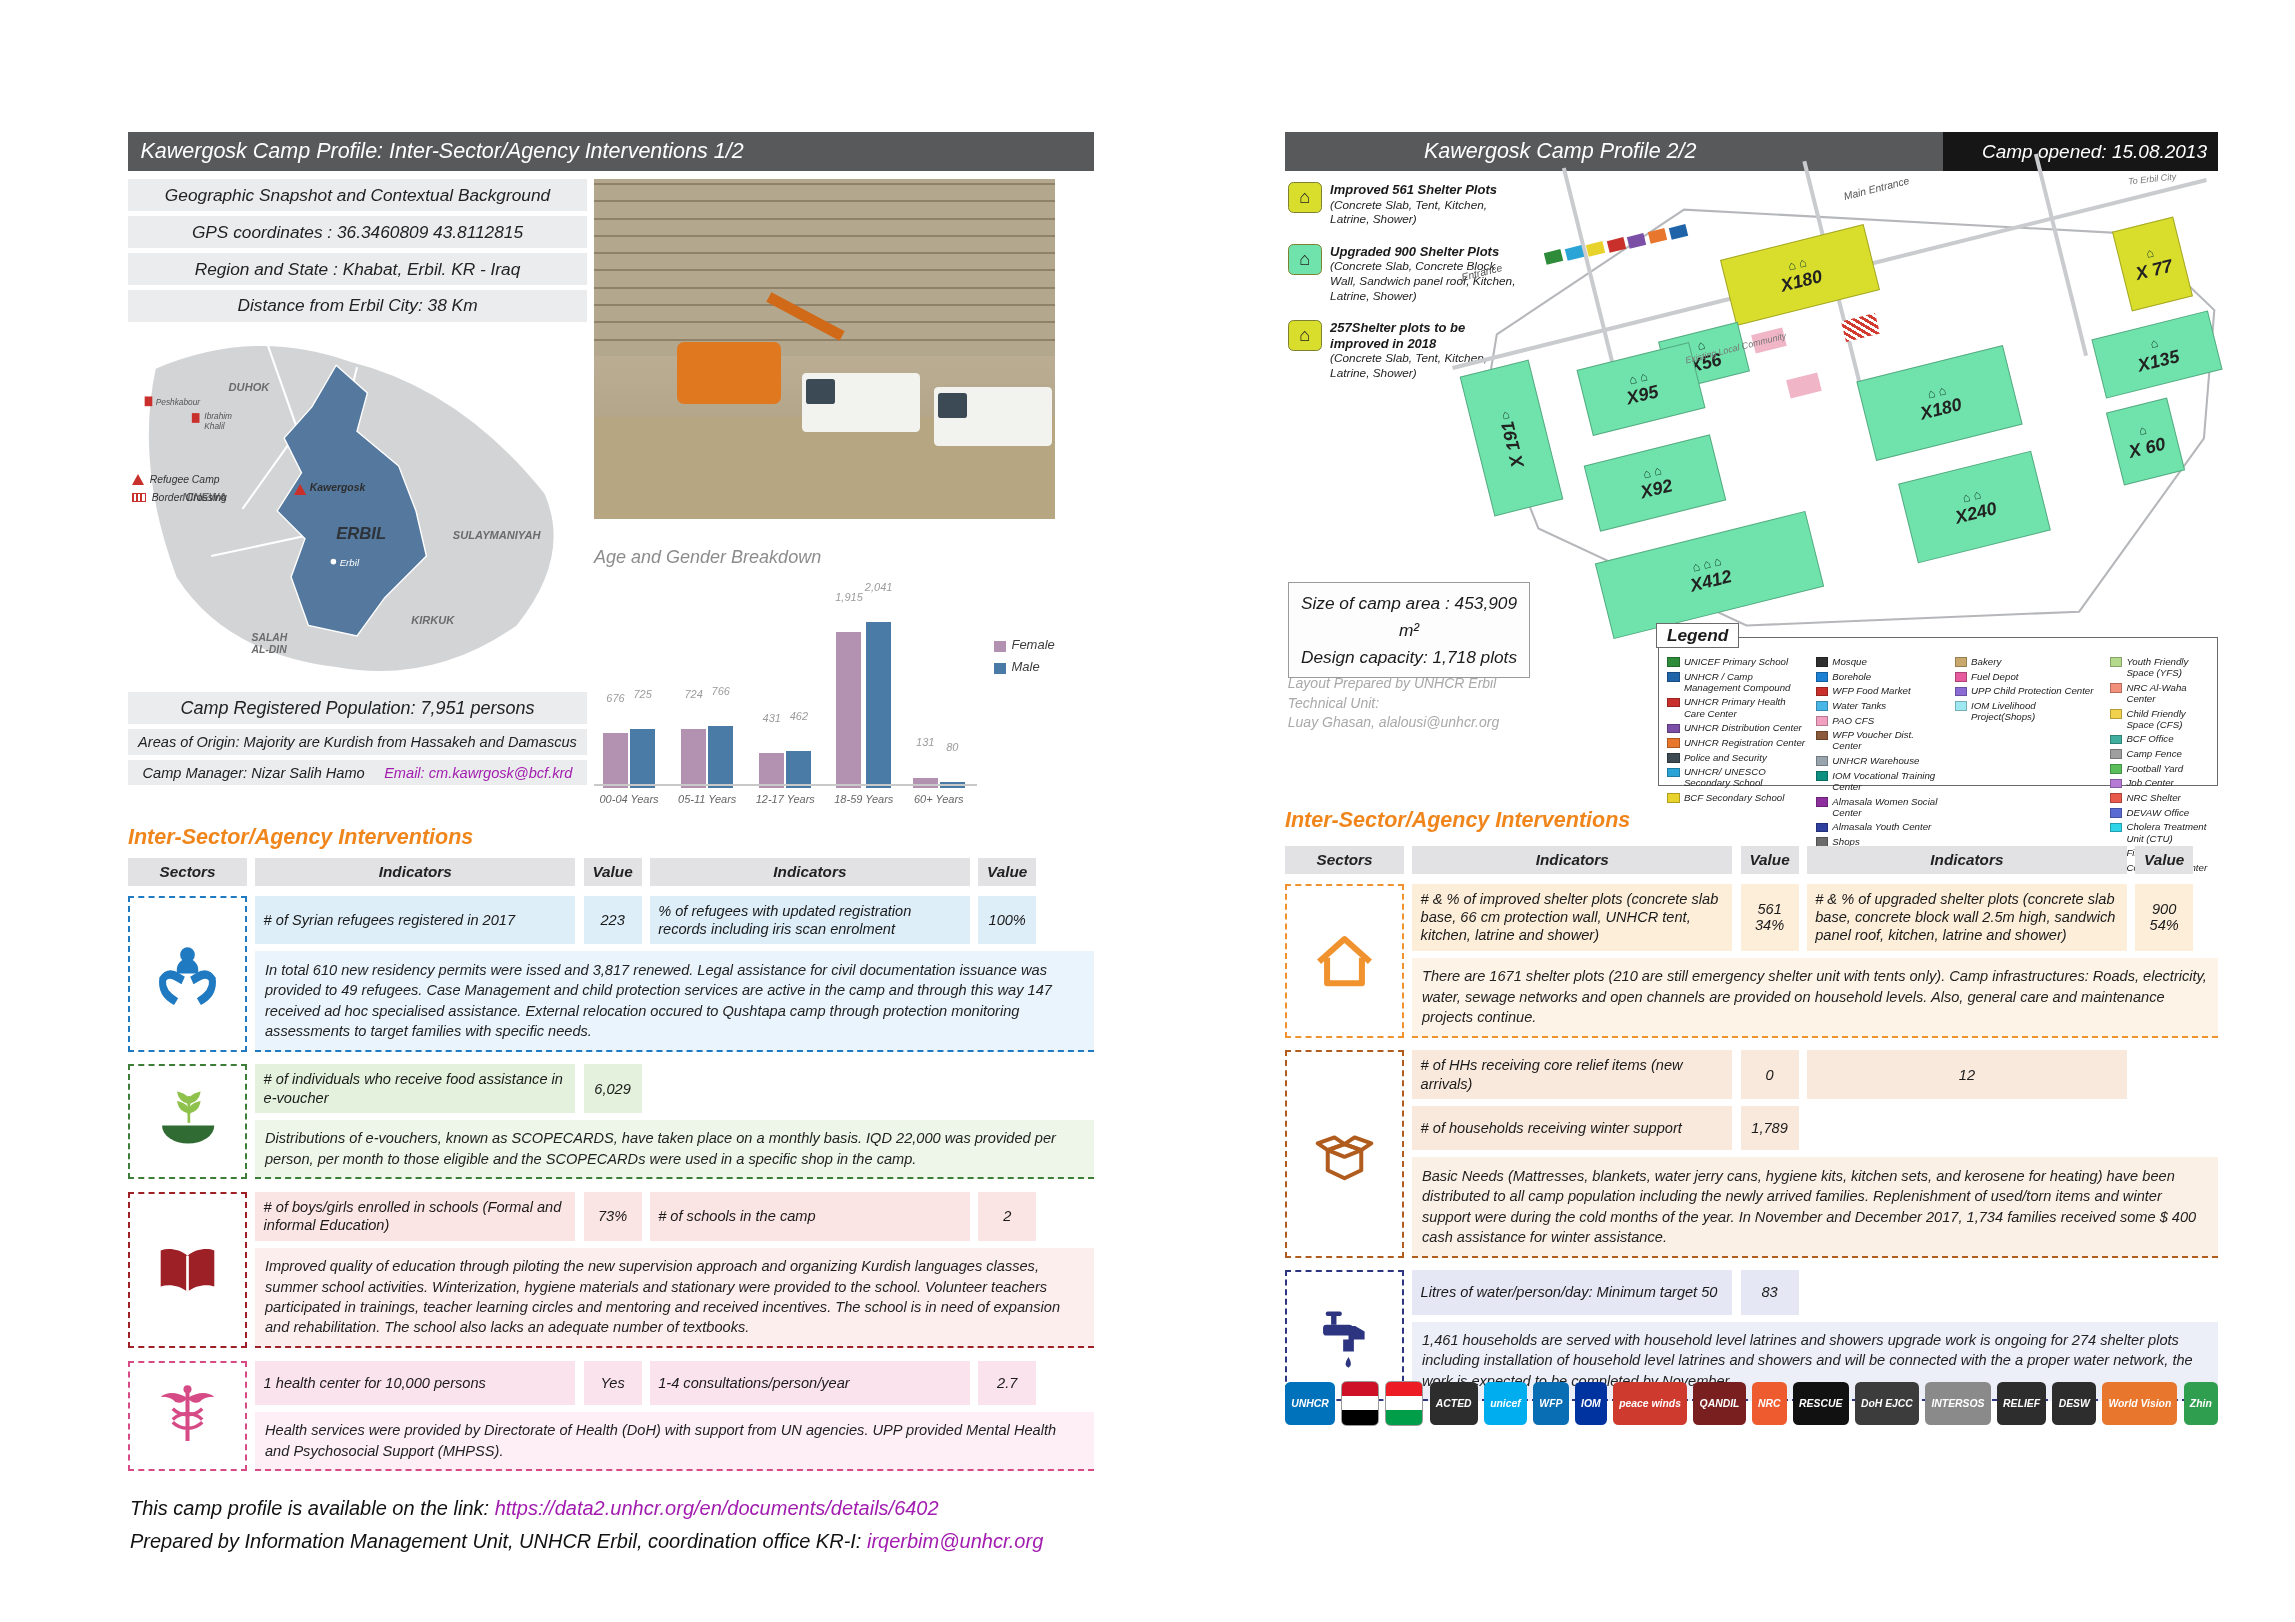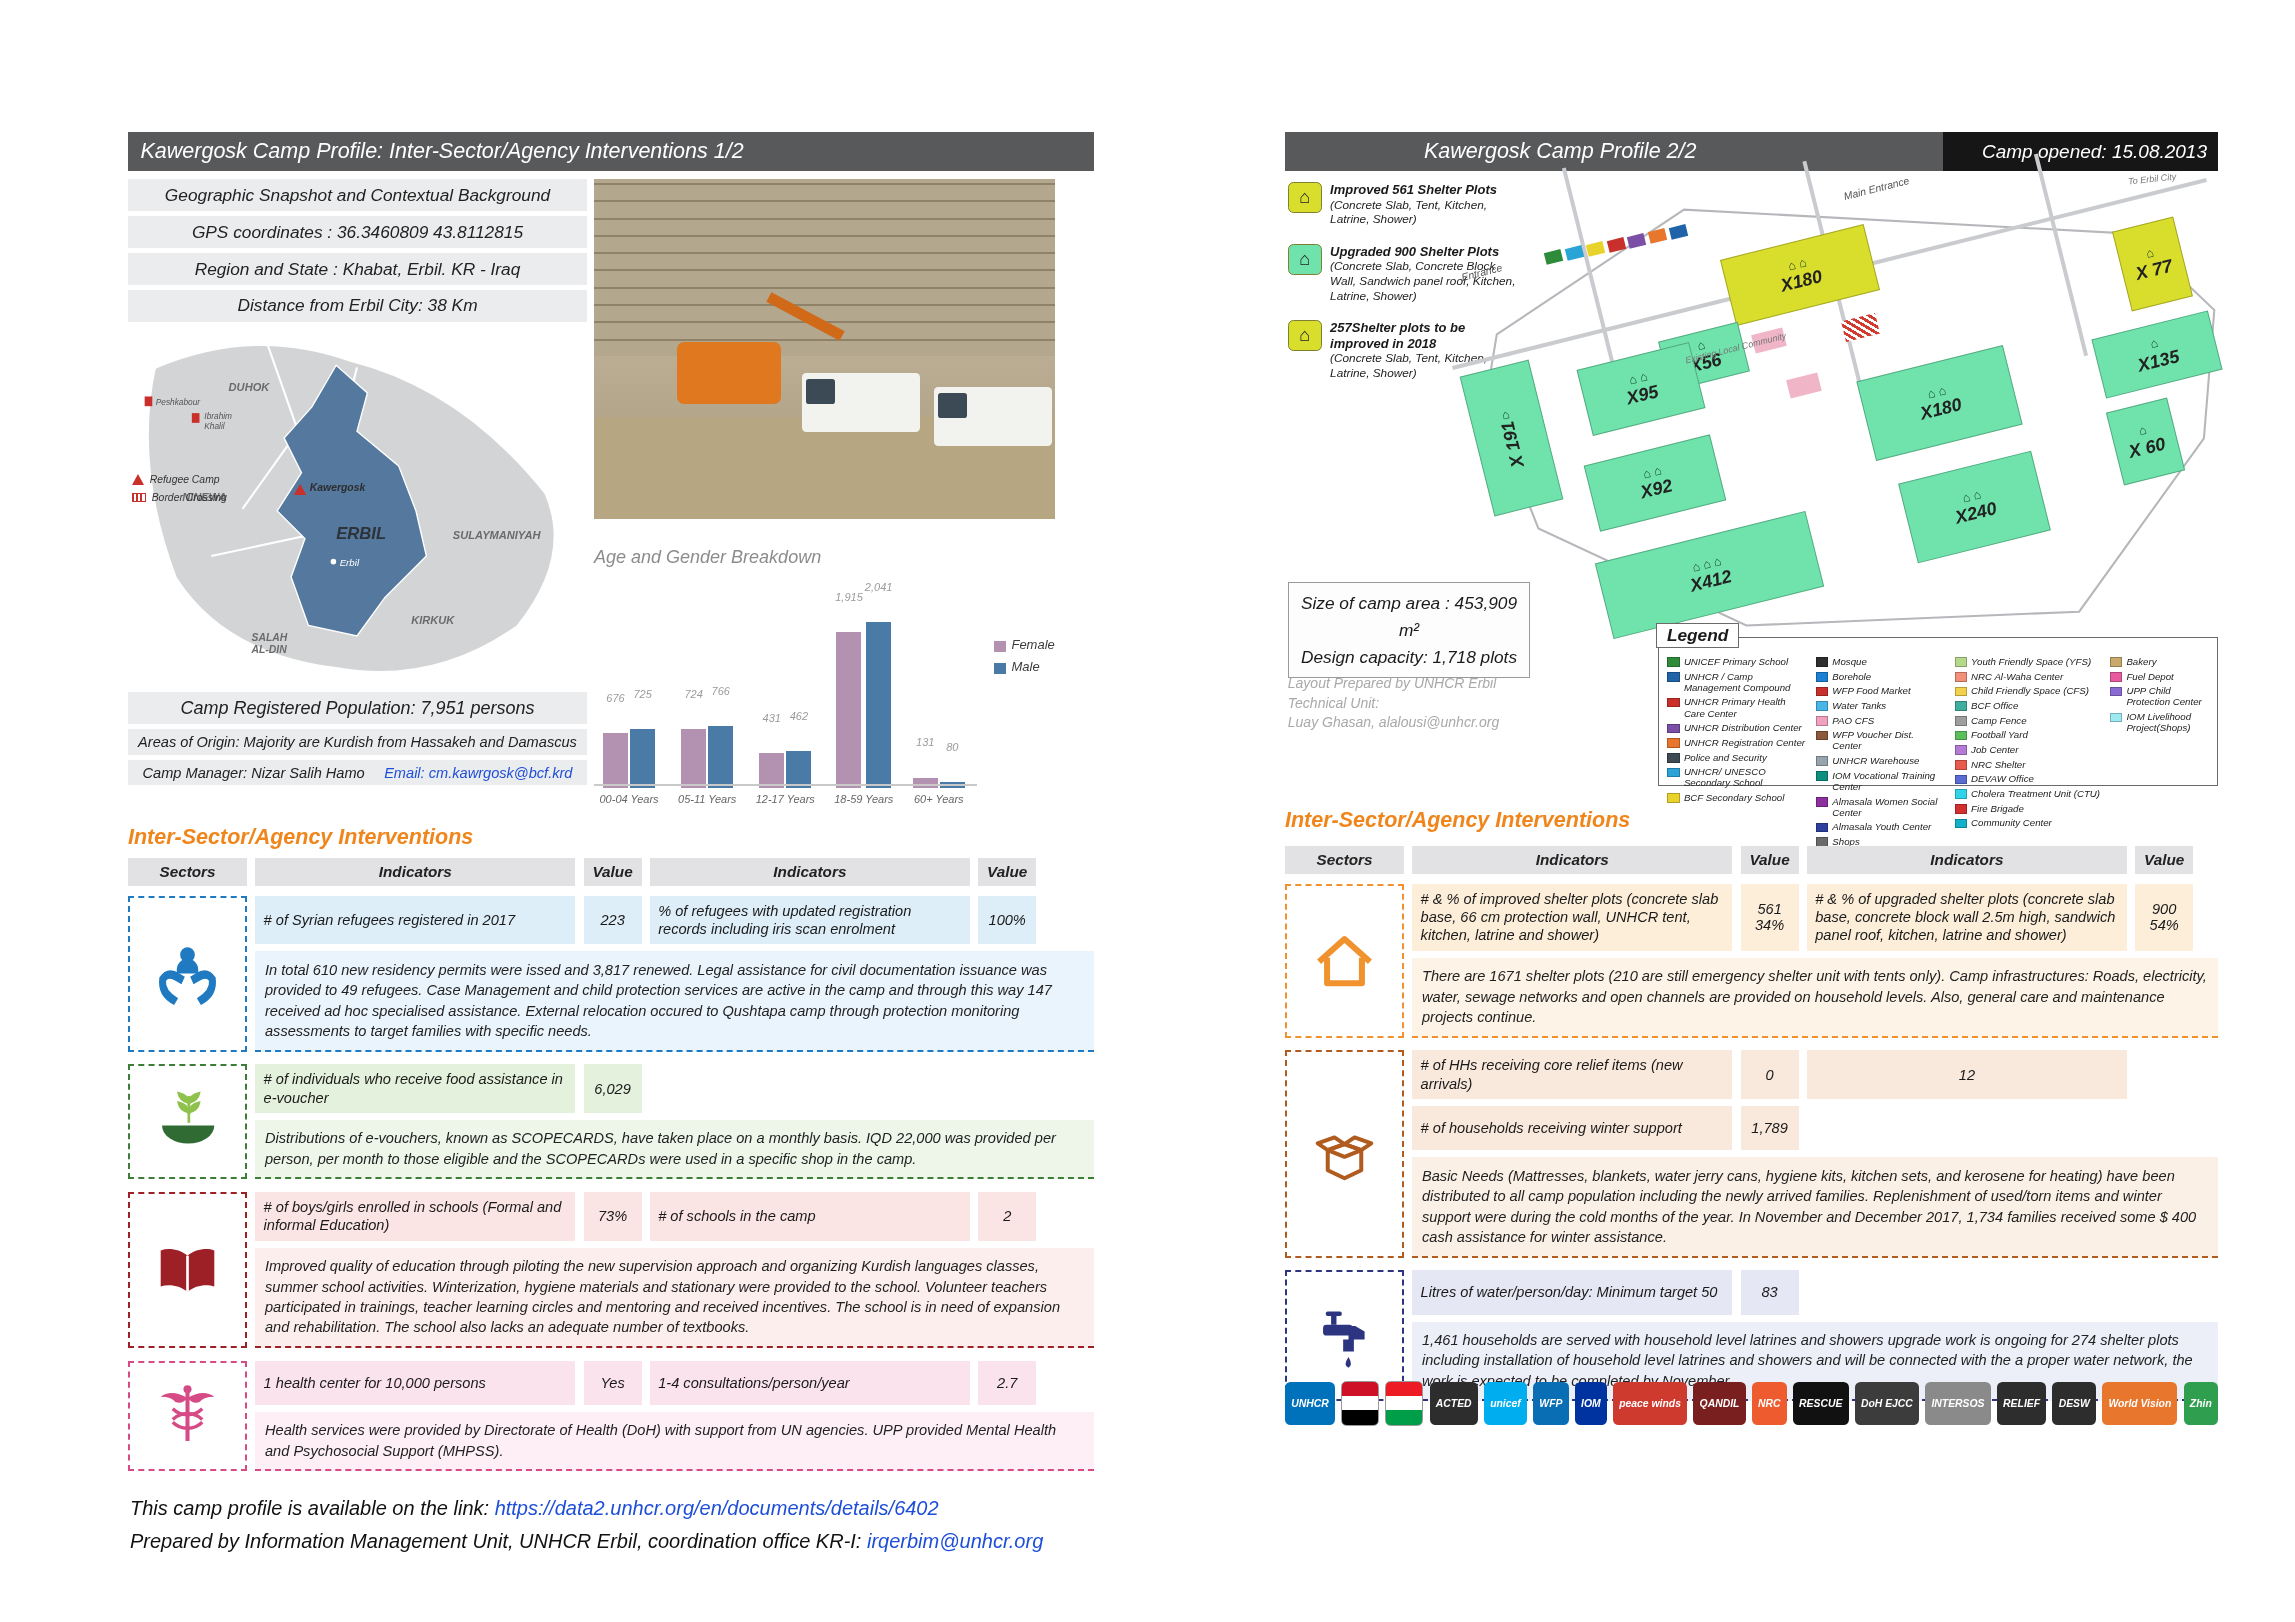"Youth Friendly Space (YFS)" div.legend-col { order: before "Bakery" -> after "Bakery" }
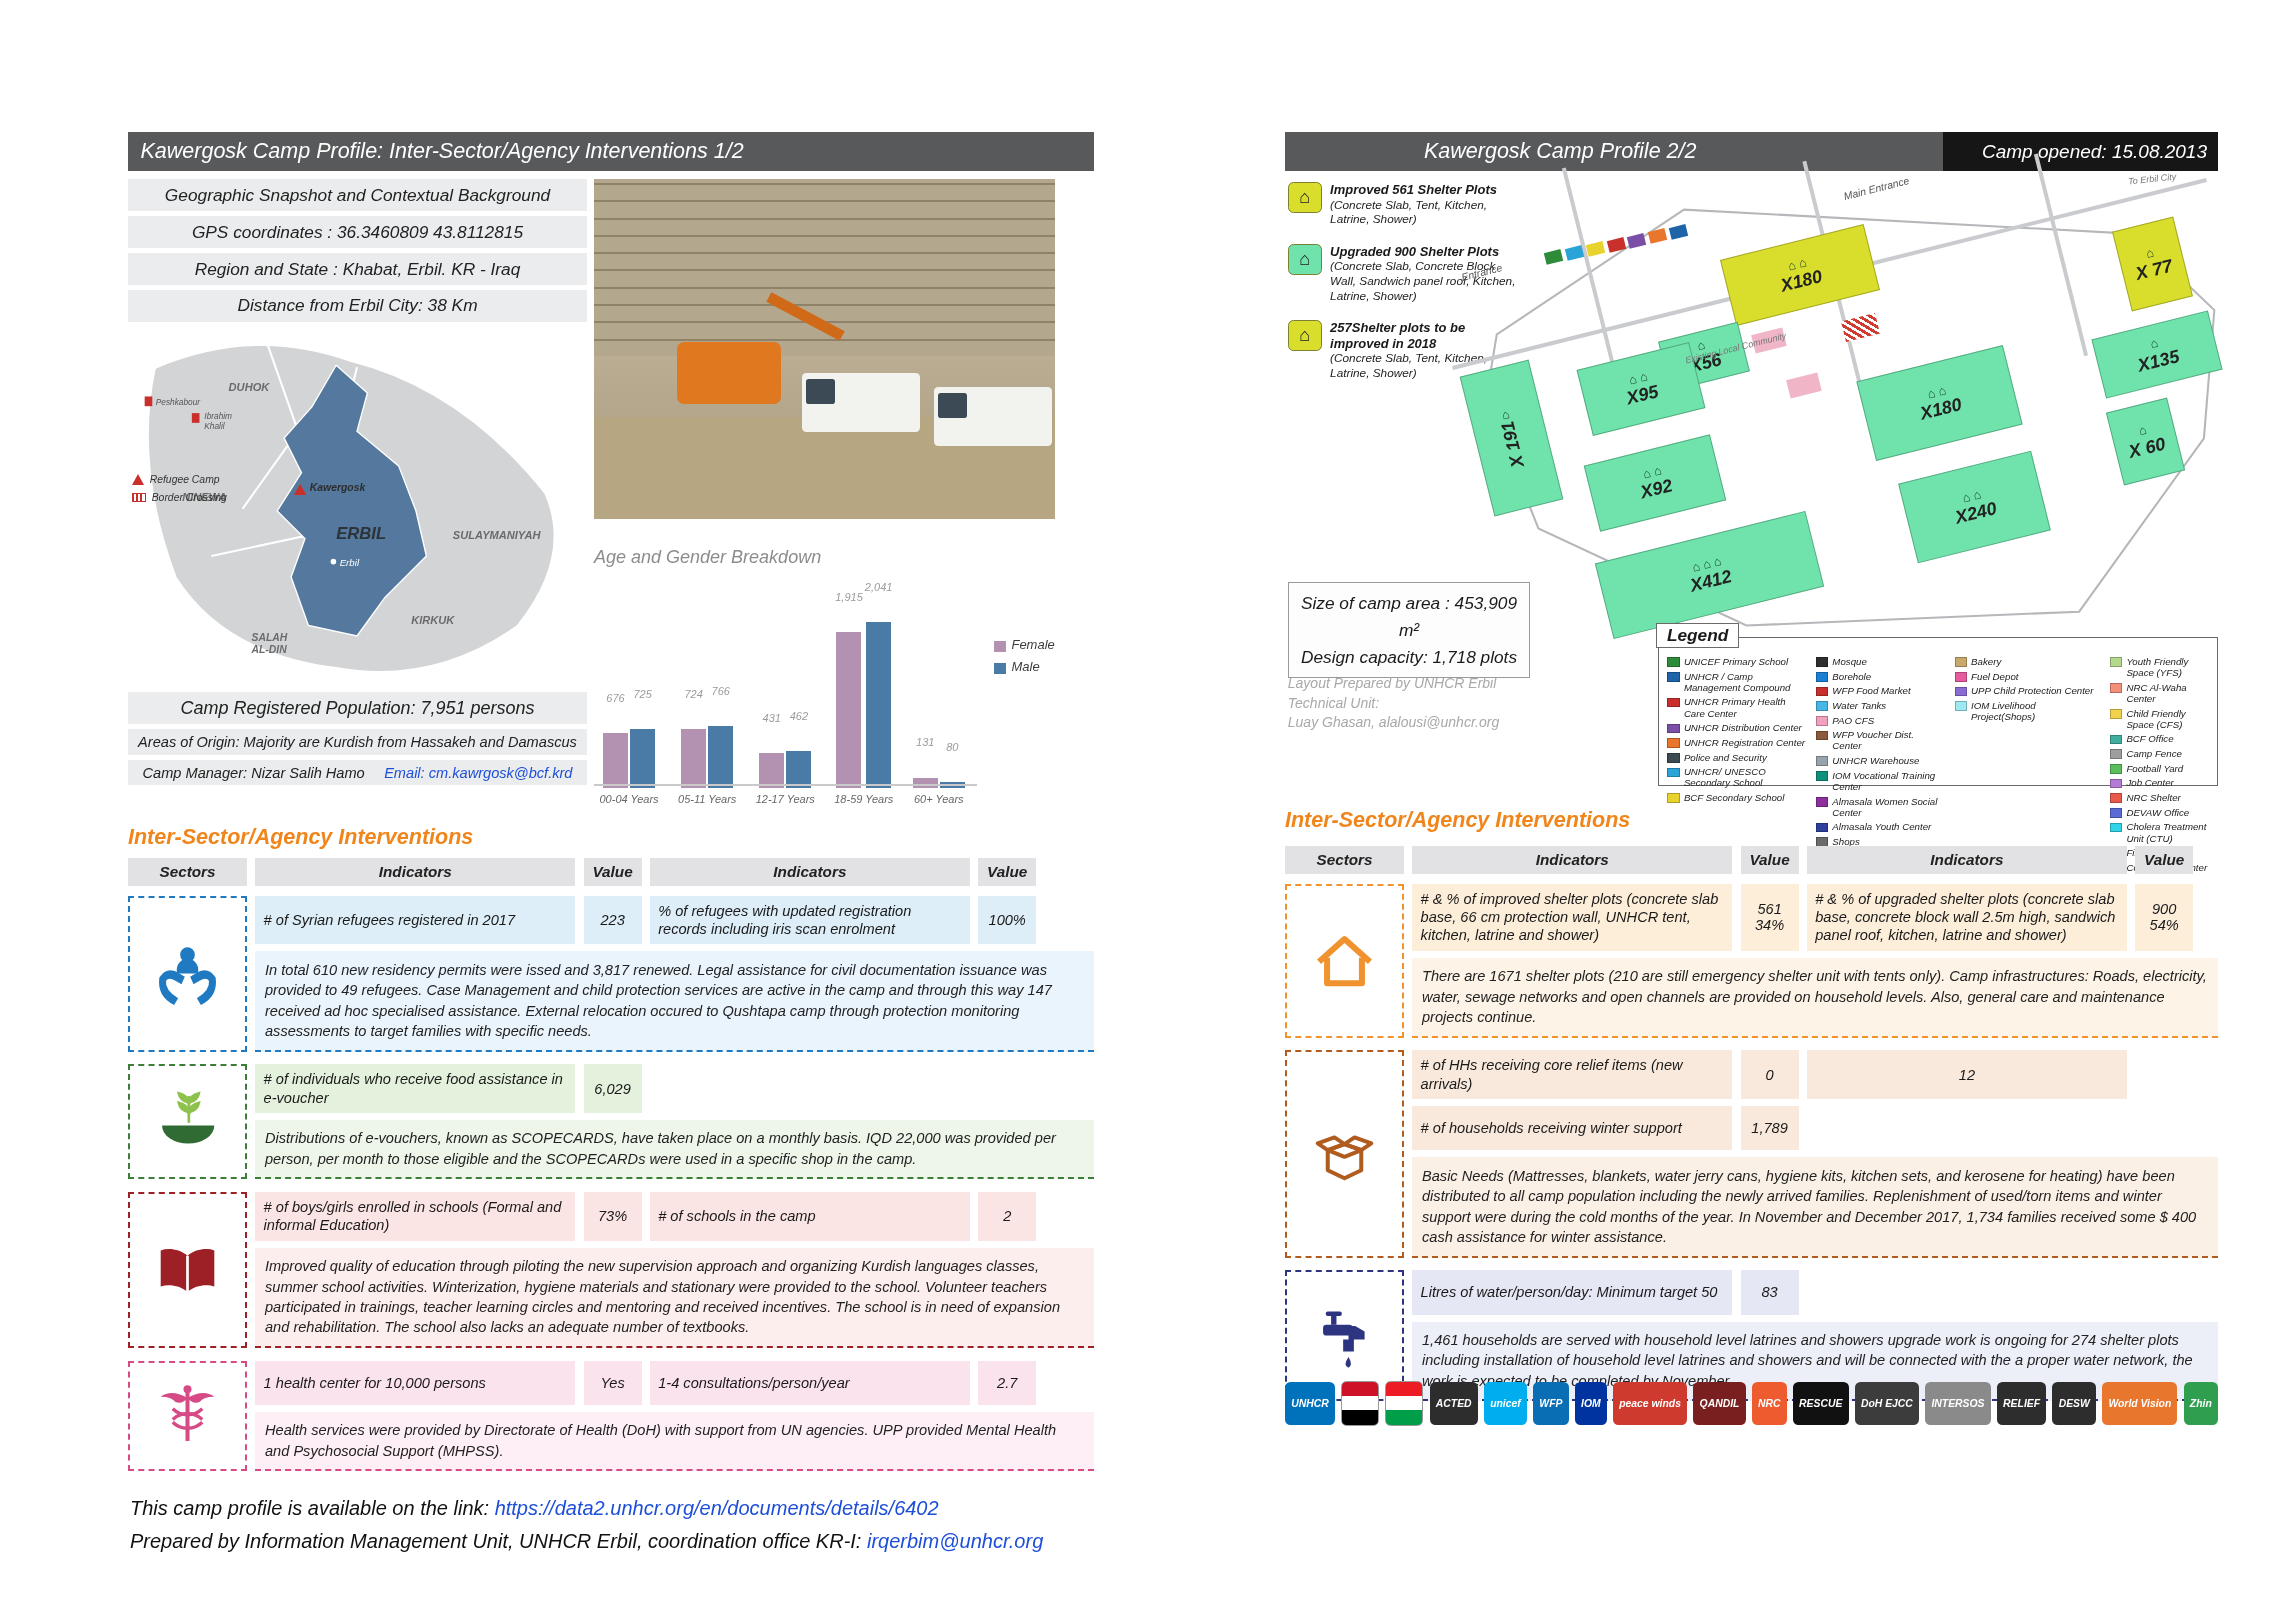"Email: cm.kawrgosk@bcf.krd" .link { color: #1d4ed8 -> #a21caf }
